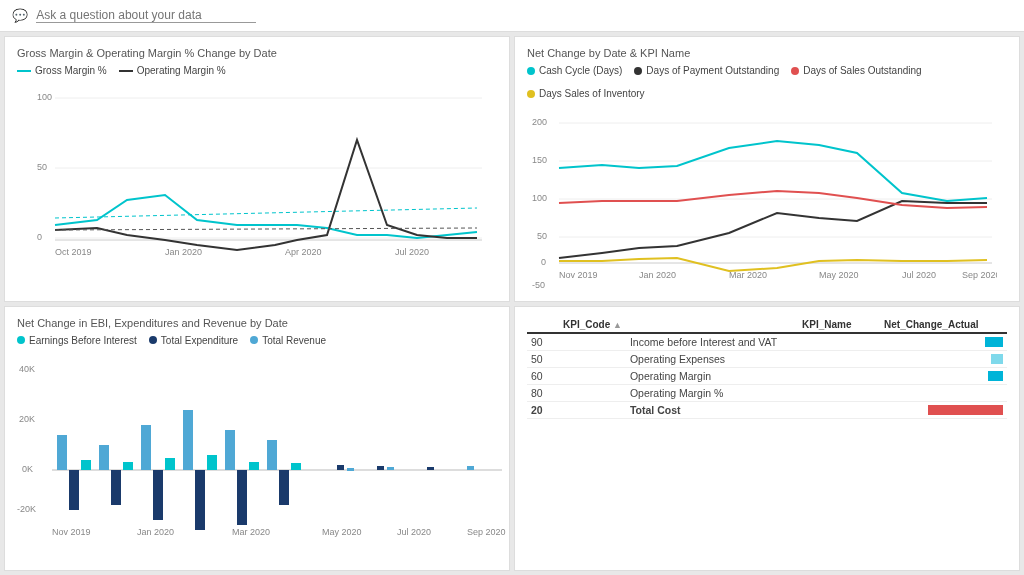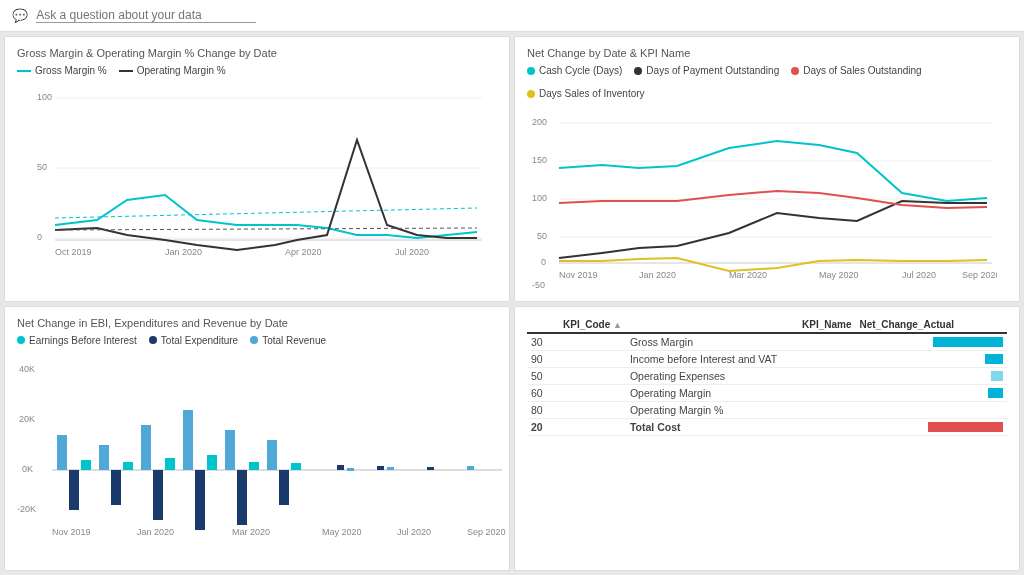"Net_Change_Actual" .trial-table th.right { text-align: left -> center }
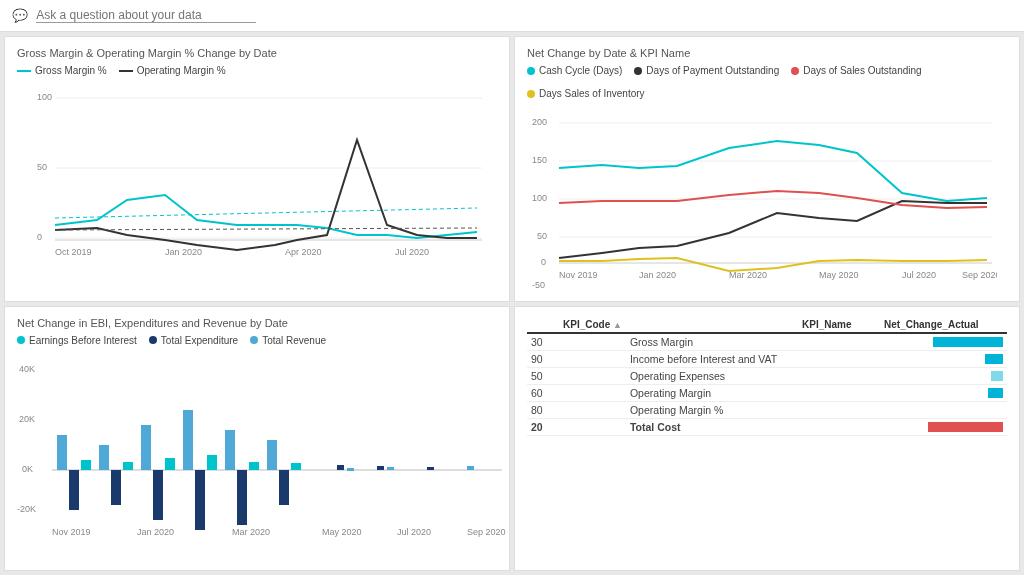"30" tr { html: <tr> <td>30</td> <td>Gross Margin</td> <td> <div> <div></div> </div> </td> </tr> -> none }
